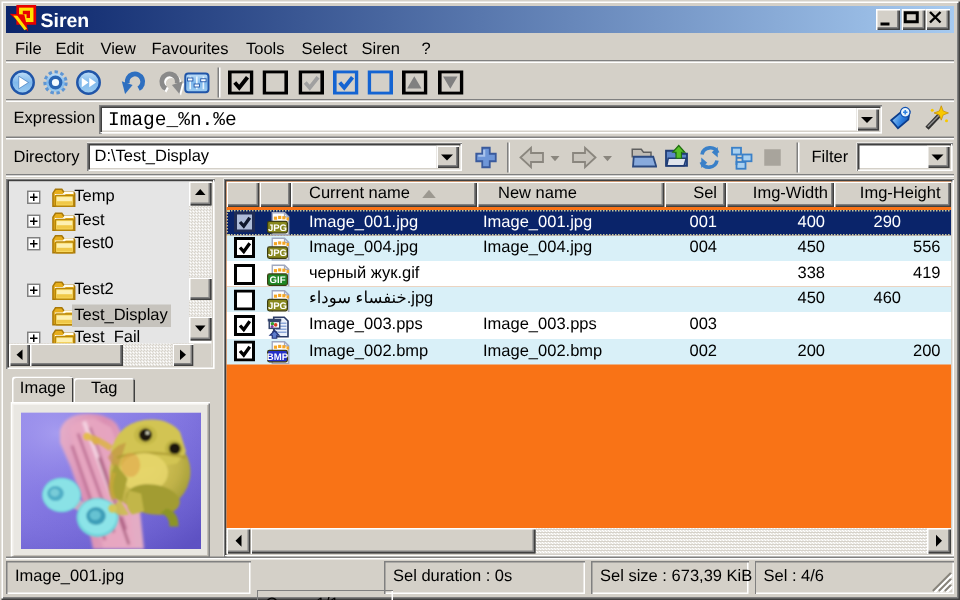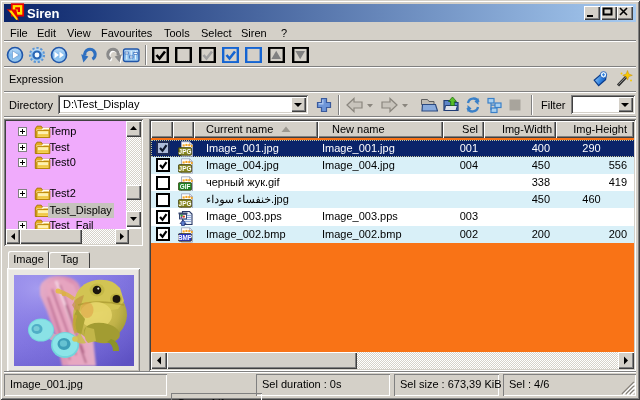"Image_%n.%e" div.abs { html: none -> <div> <span>Image_%n.%e</span> <div> <div></div> </div> </div> }
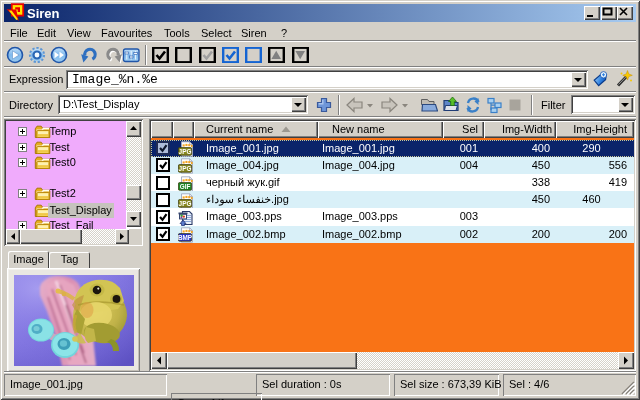"Temp" div.abs { background: #f0abfc -> #e5e5e5 }
